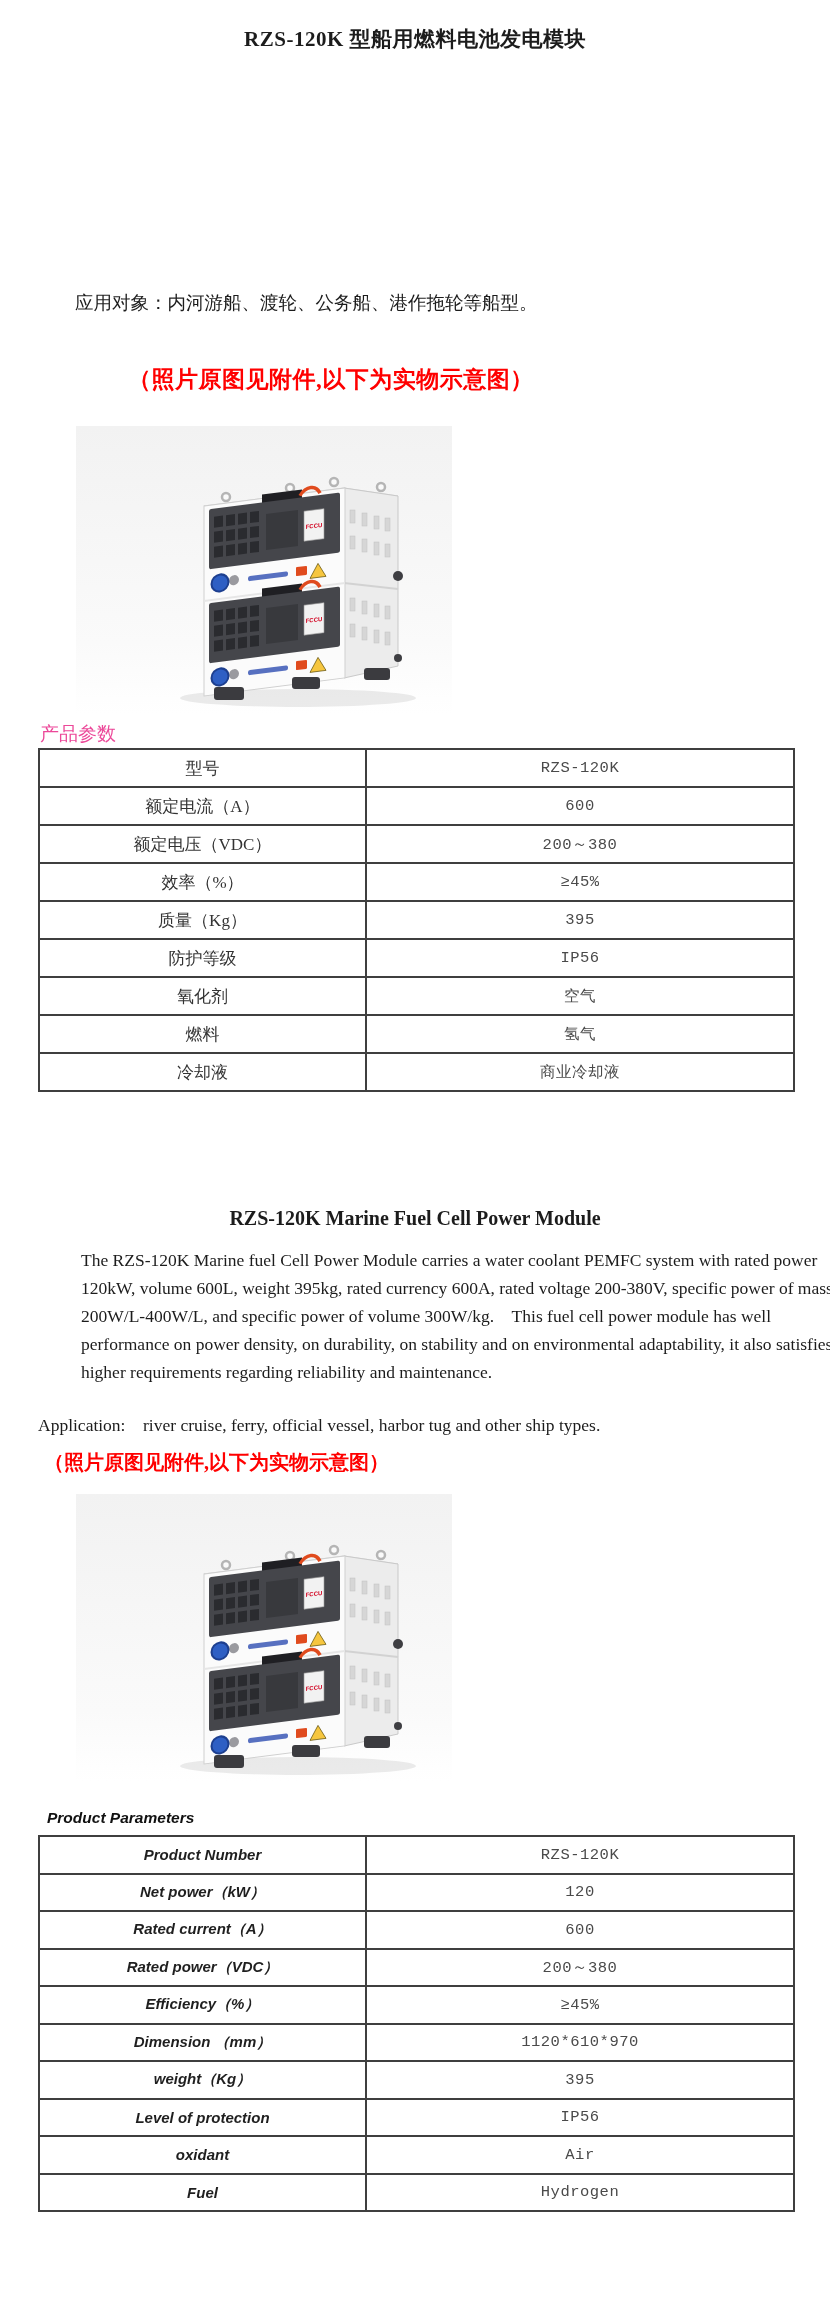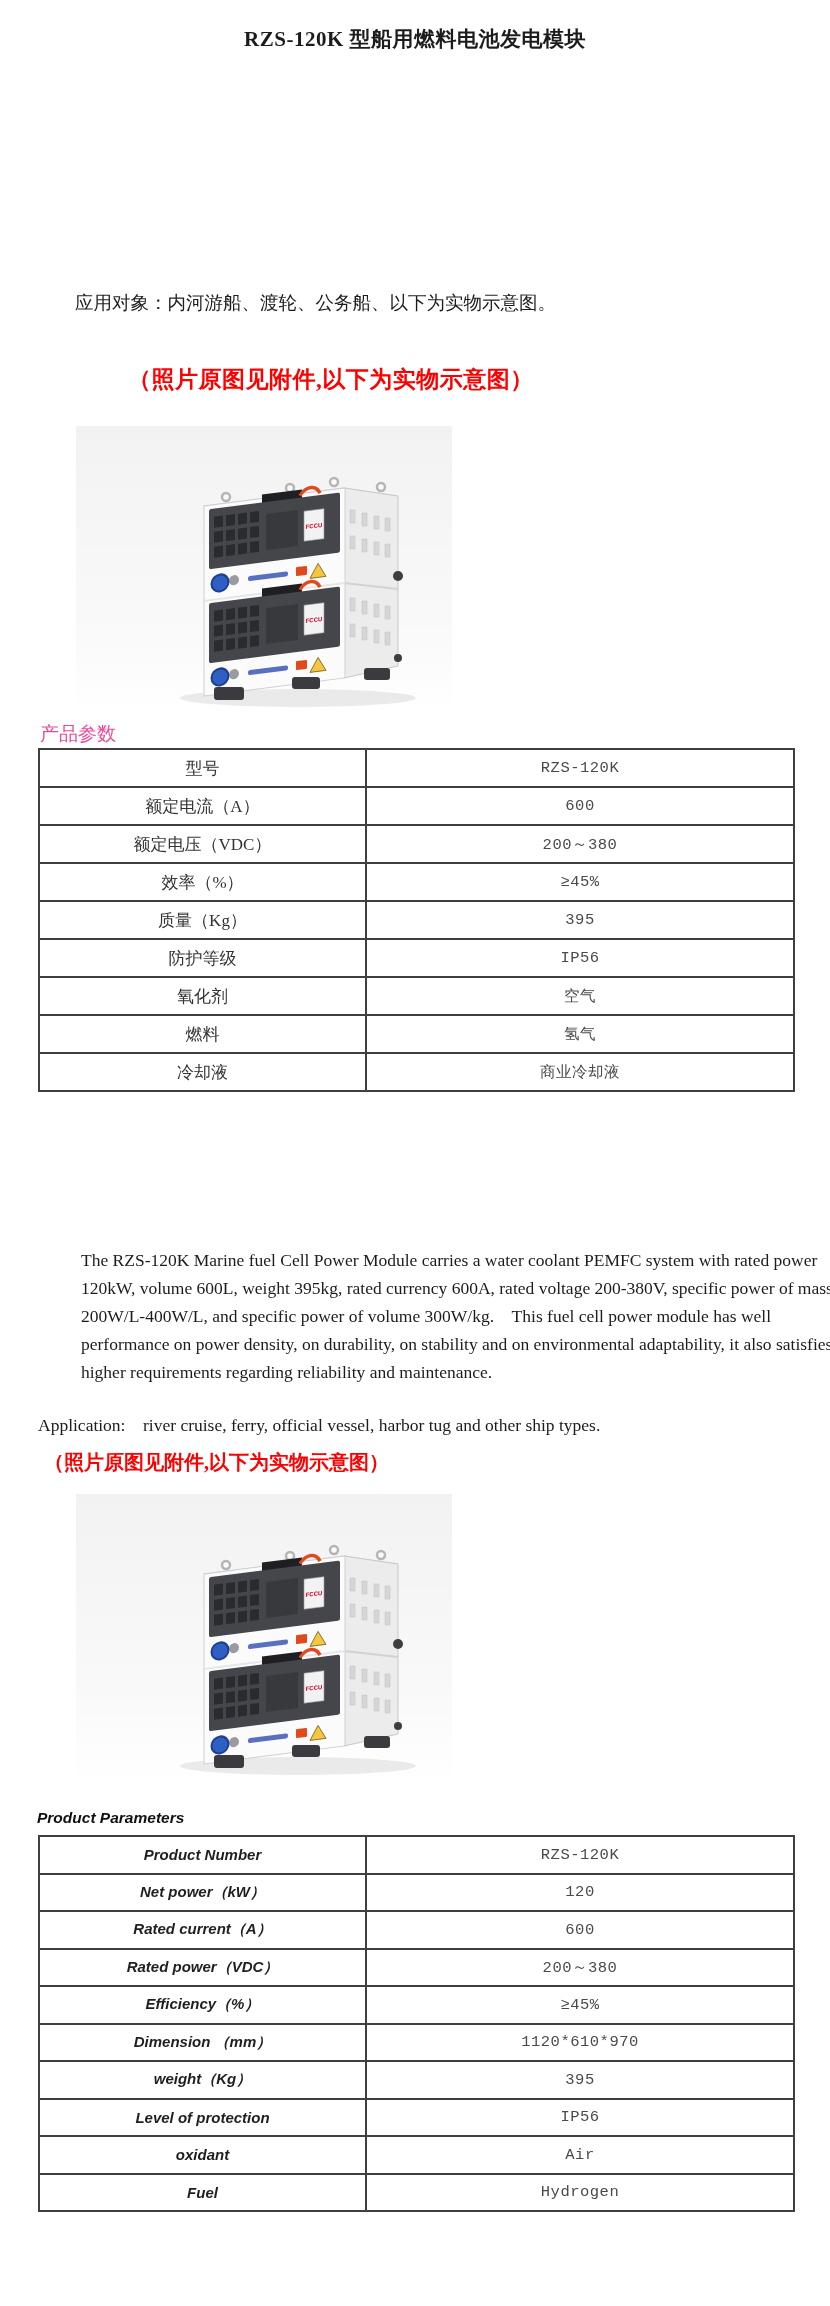"应用对象：内河游船、渡轮、公务船、以下为实物示意图。" div.cn-app { text: 以下为实物示意图 -> 港作拖轮等船型 }
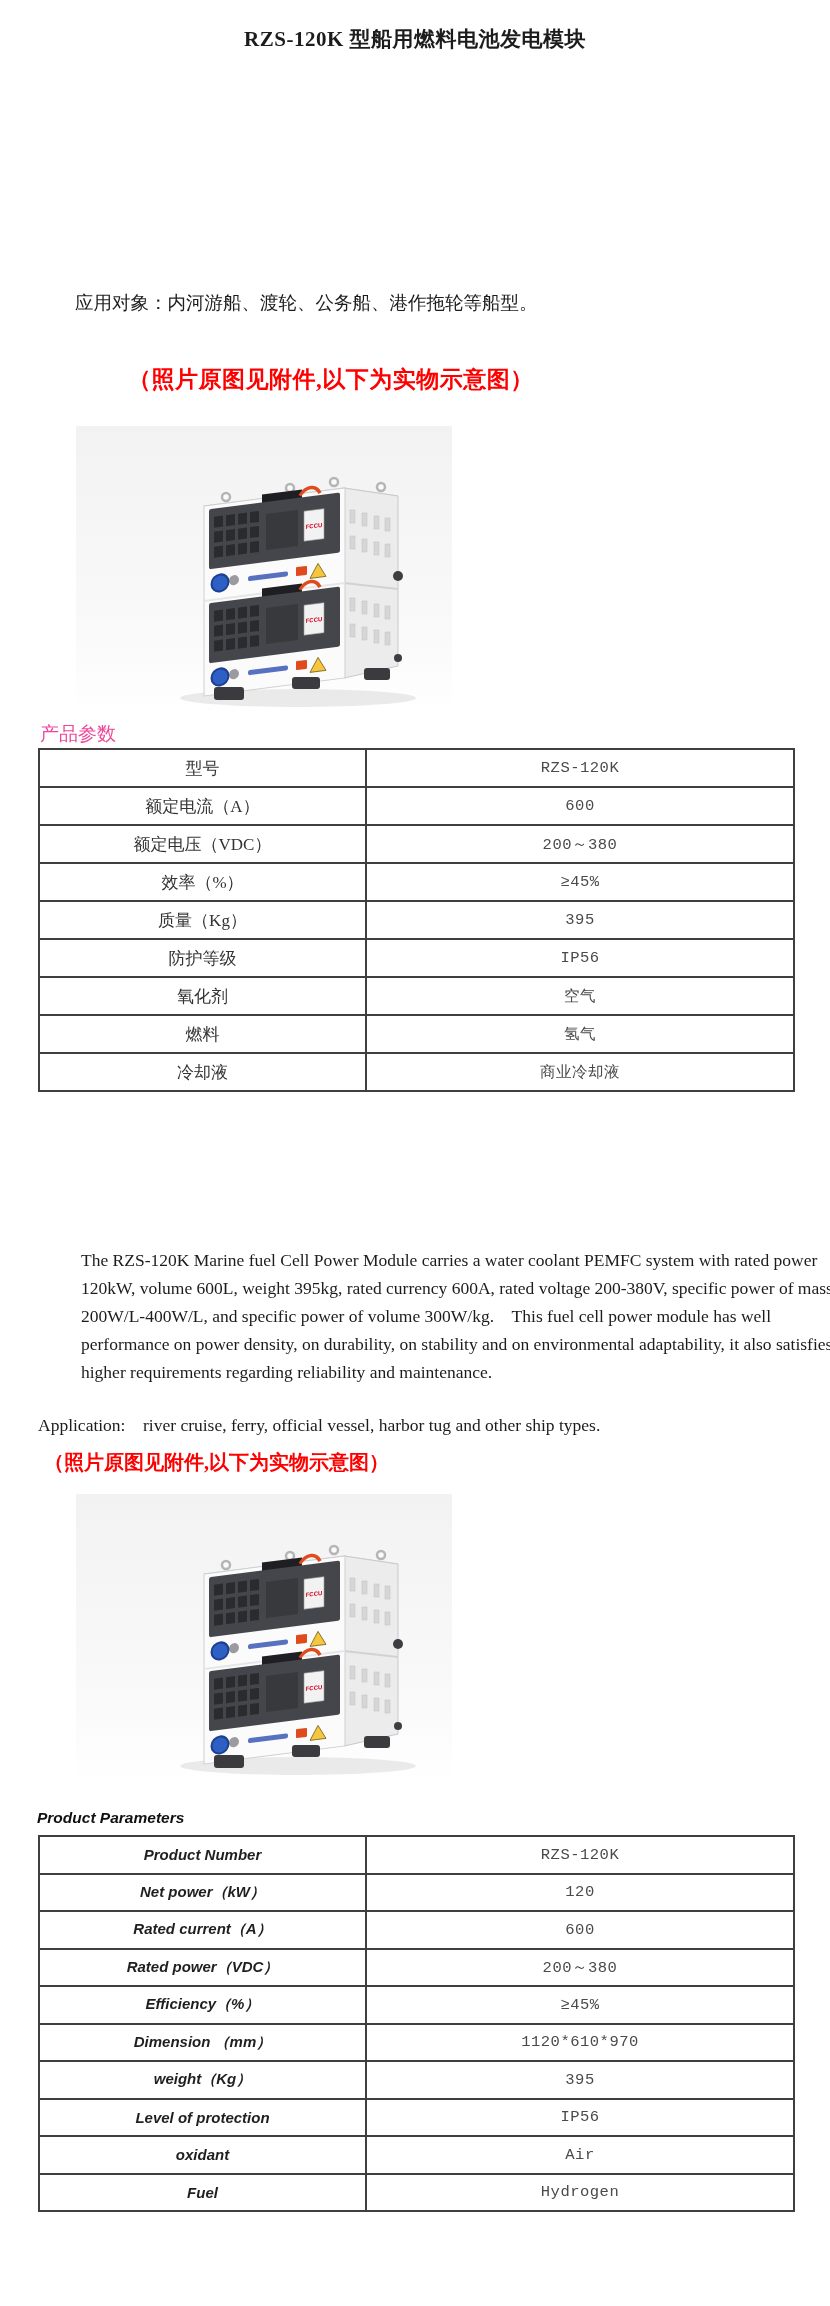"RZS-120K Marine Fuel Cell Power" div.en-title { html: none -> <div>RZS-120K Marine Fuel Cell Power Module</div> }
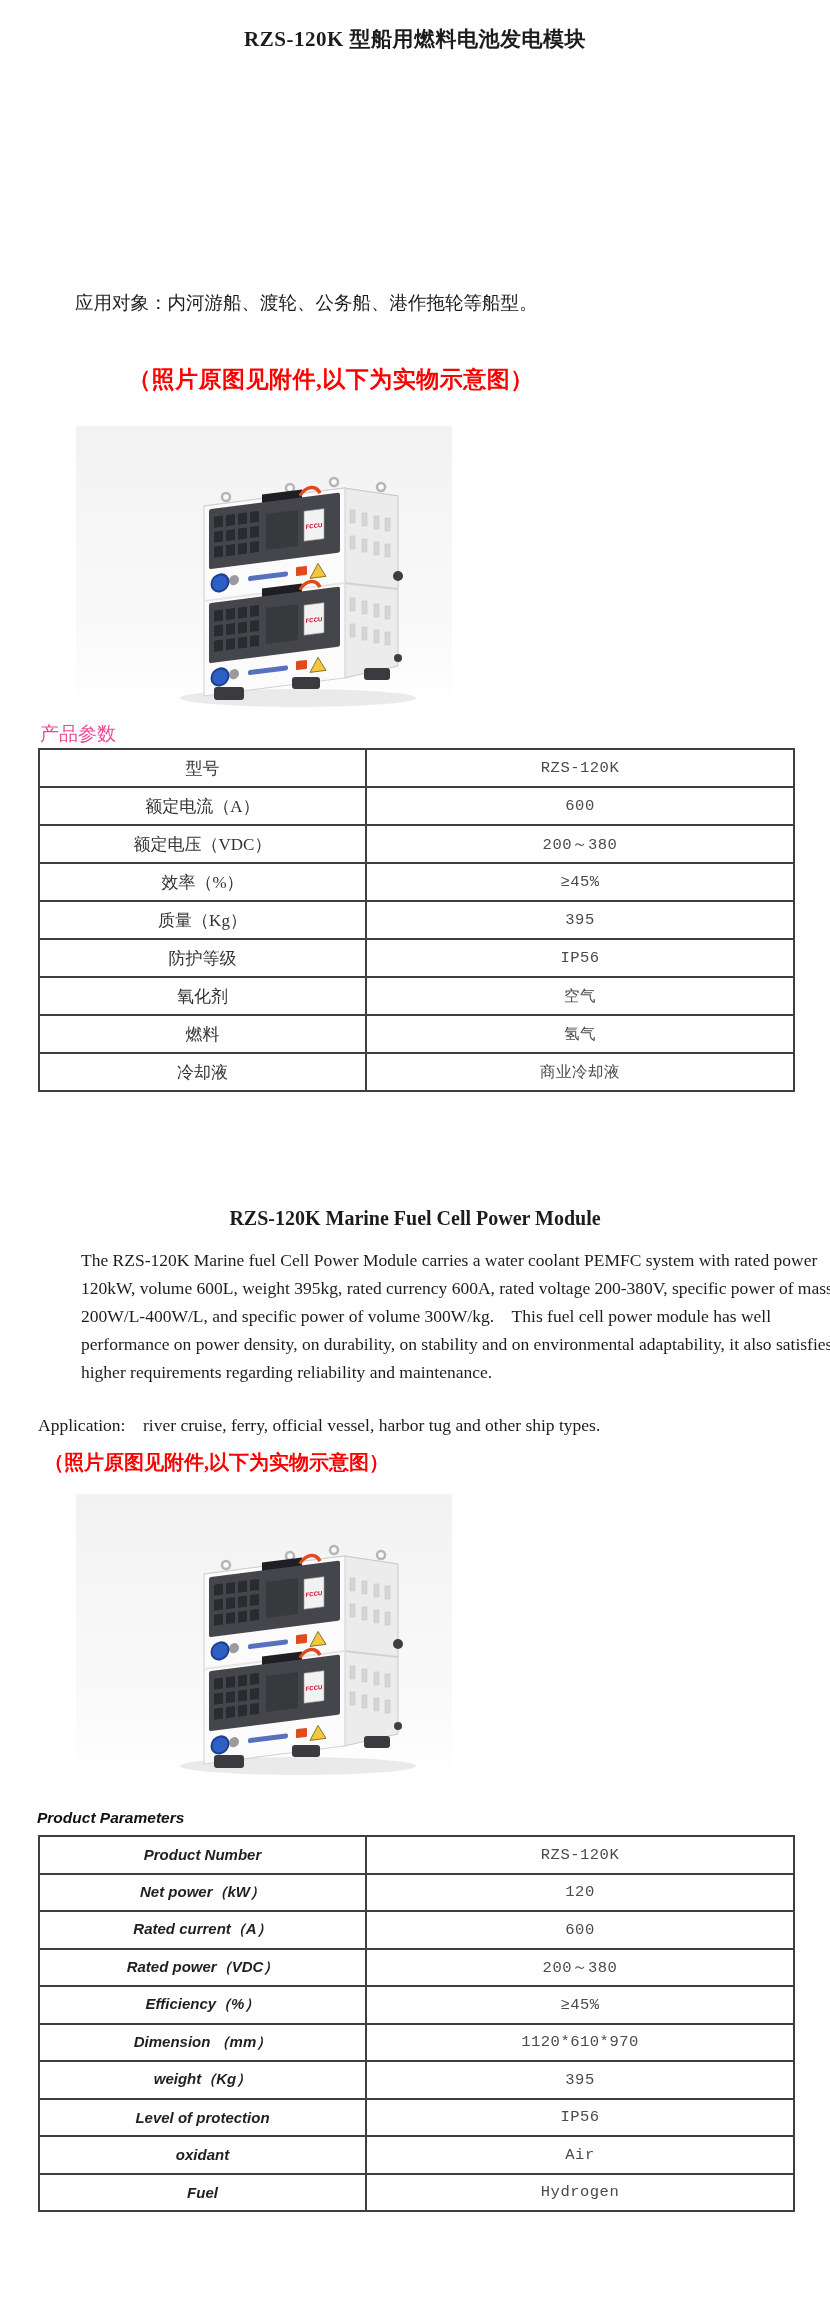"Product Parameters" .tlabel-en { left: 37px -> 47px }
